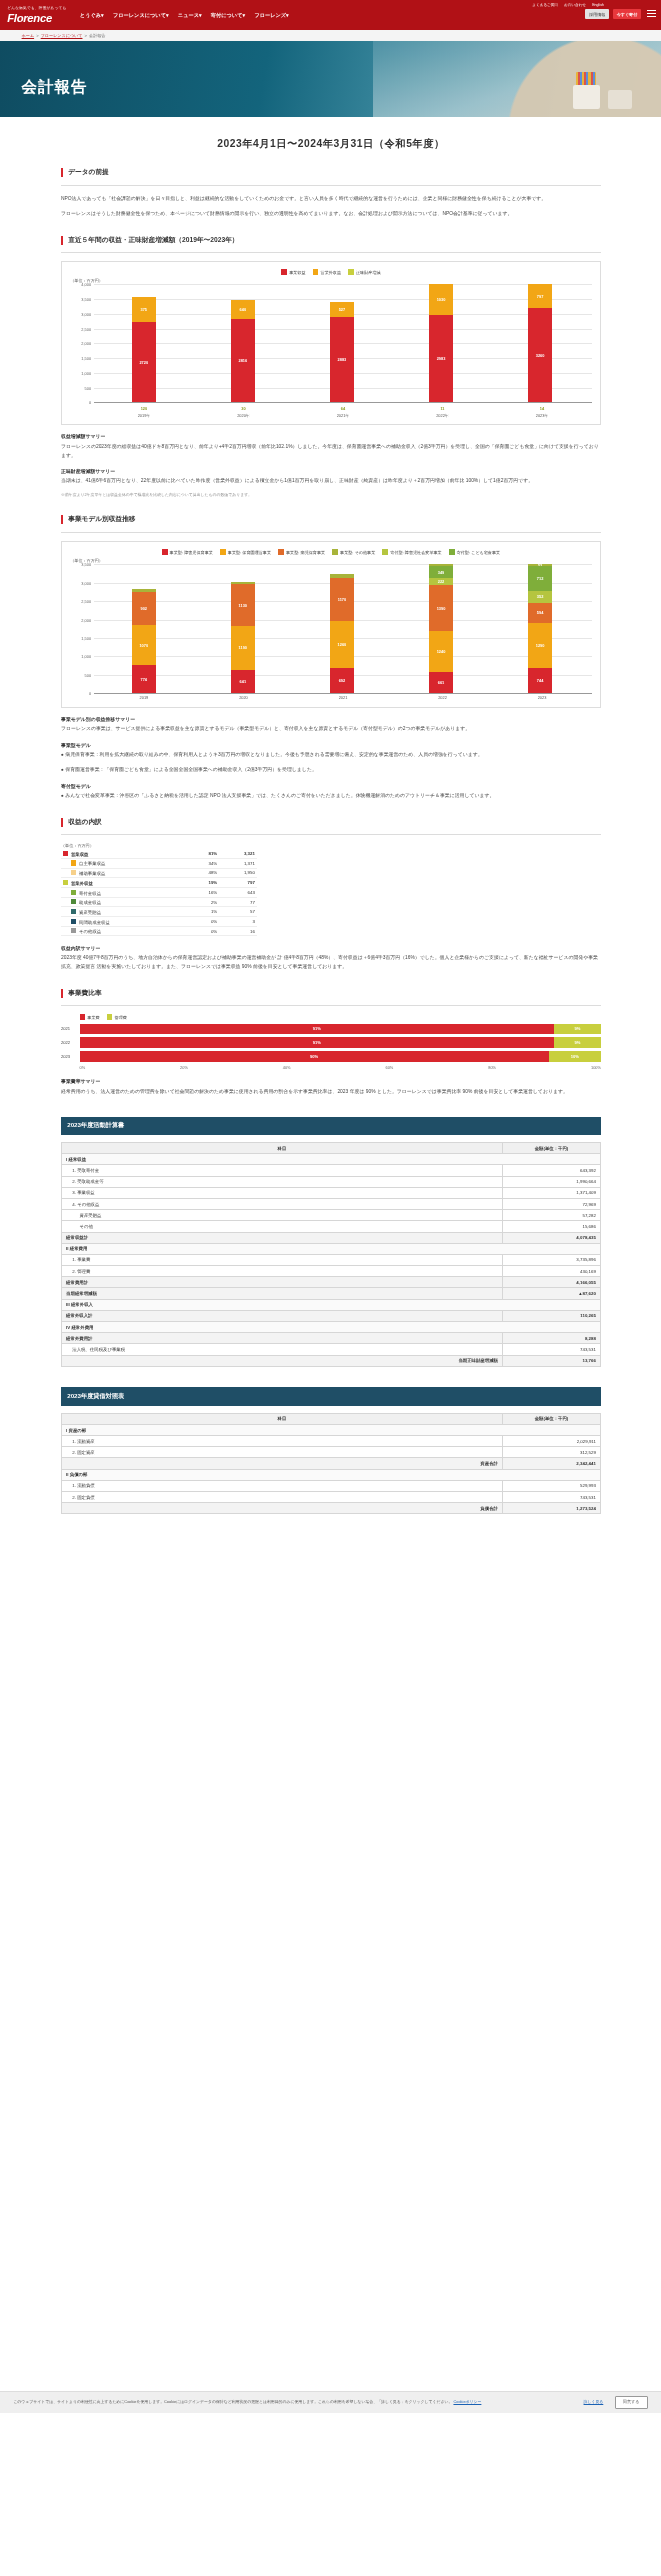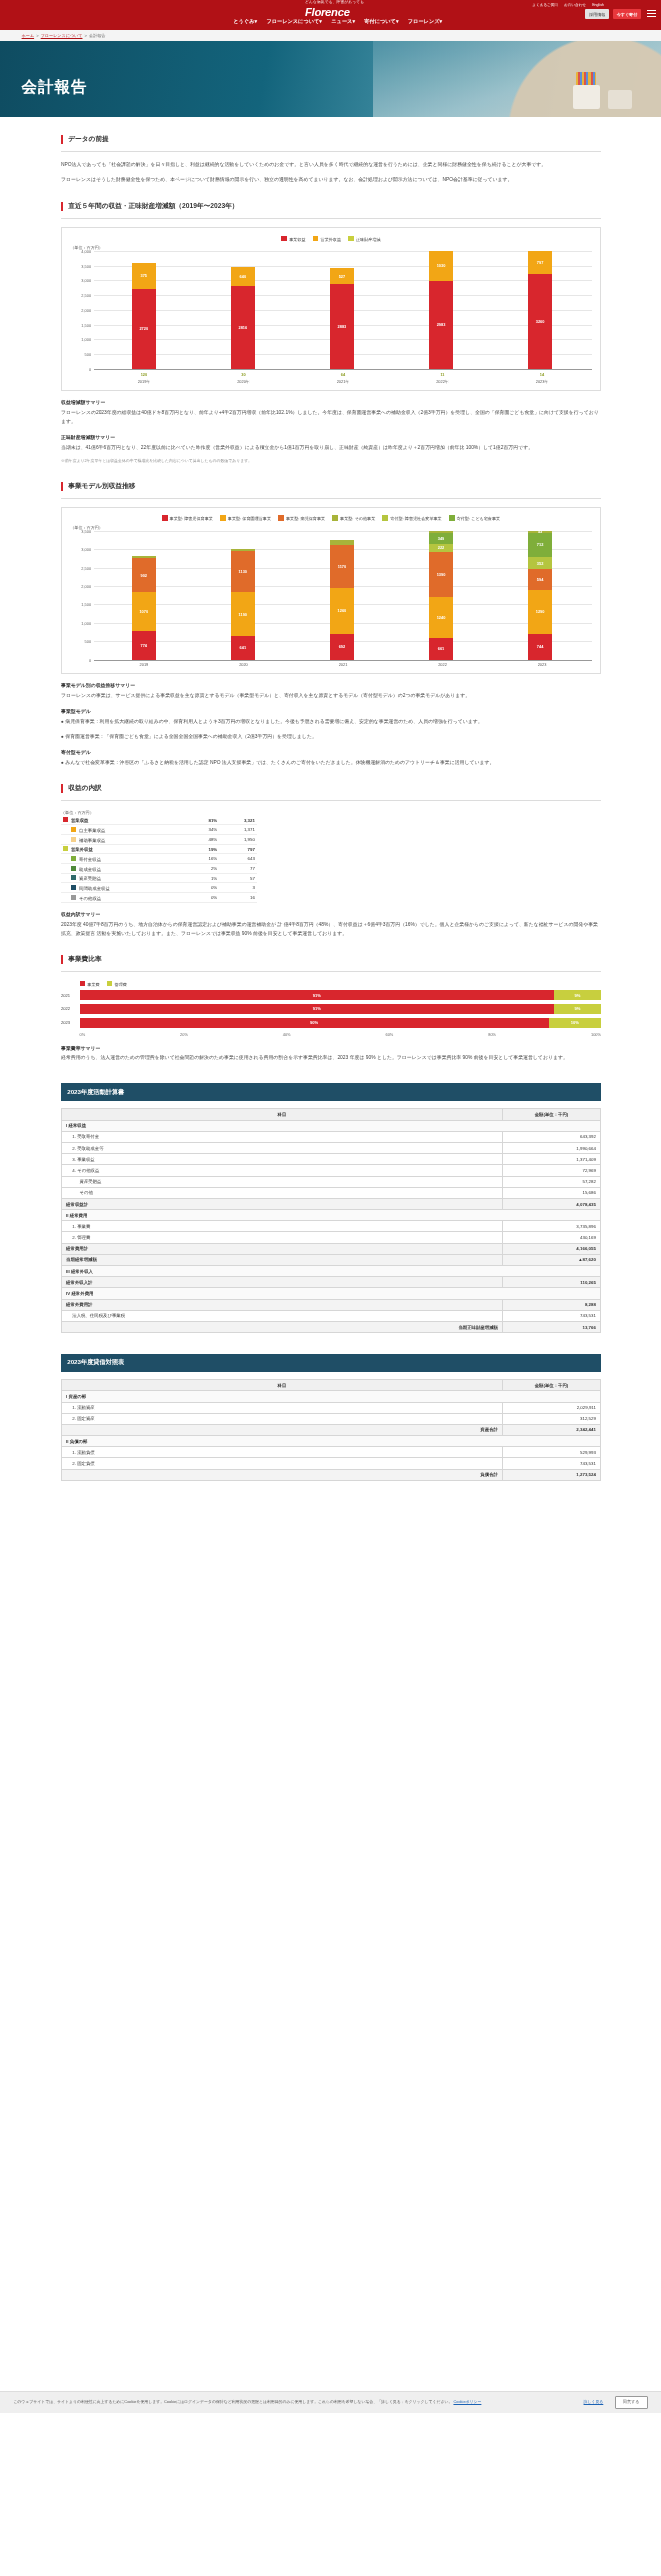"Florence" .topbar { flex-direction: column -> none }
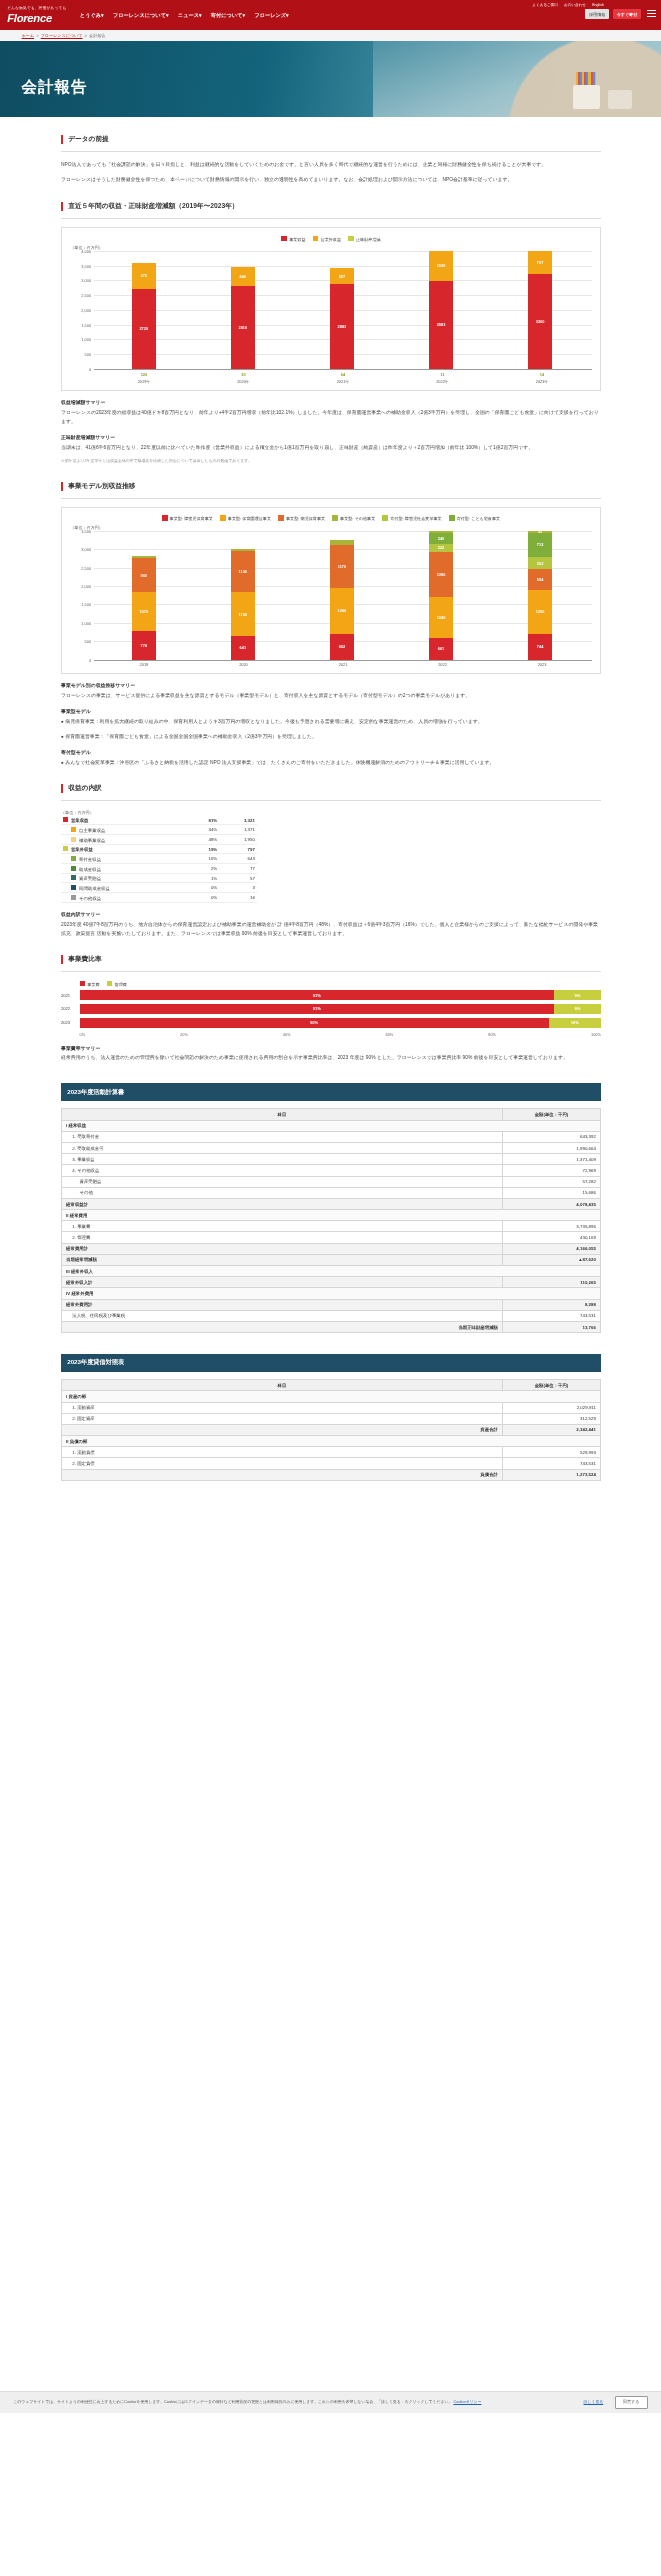"2023年4月1日〜2024年3月31日（令和5年度）" h2.page-title { html: none -> <h2>2023年4月1日〜2024年3月31日（令和5年度）</h2> }
